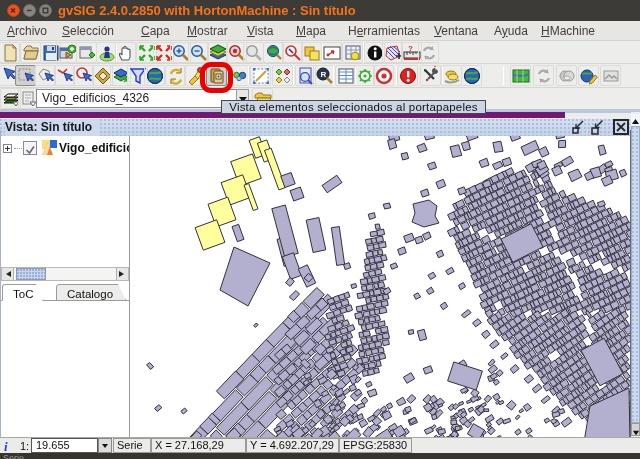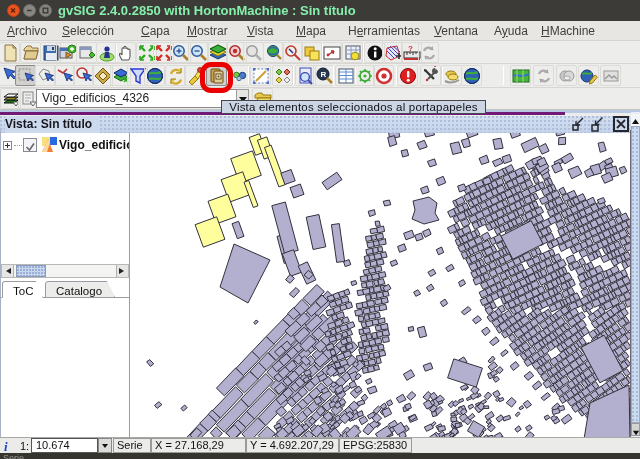"gvSIG 2.4.0.2850 with HortonMachine :" #tbar { color: #86efac -> #f97316 }
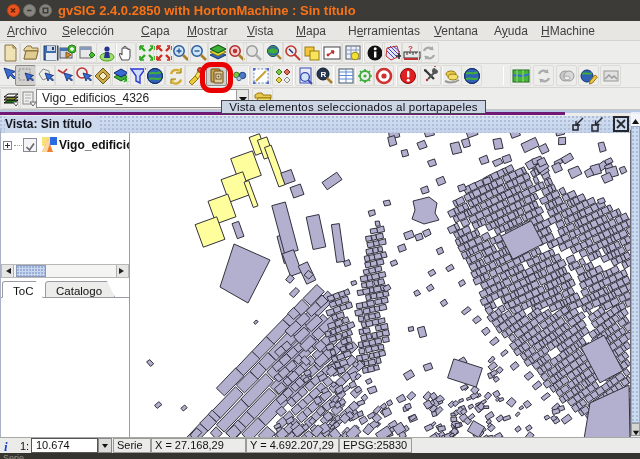"Vista: Sin título" #vista { border-top: 3px solid #701a75 -> 6px solid #701a75 }
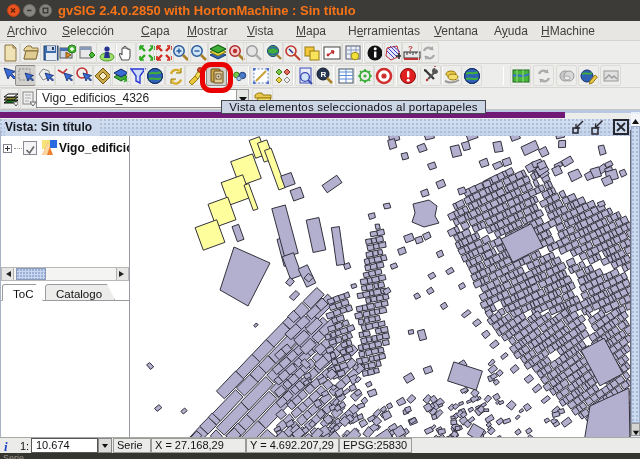"Catalogo" div { left: 45px -> 56px }
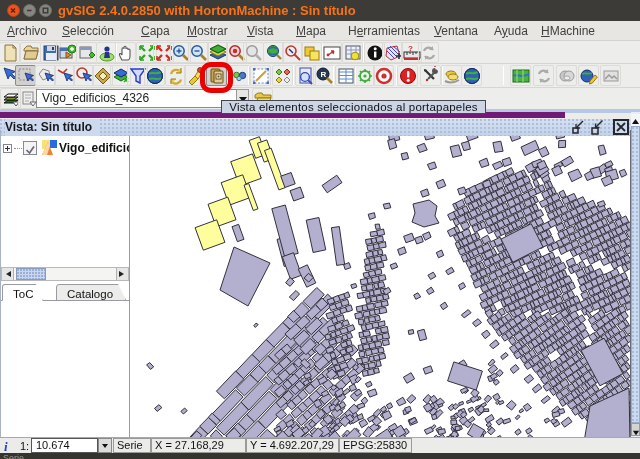"10.674" div { text: 10.674 -> 19.655 }
